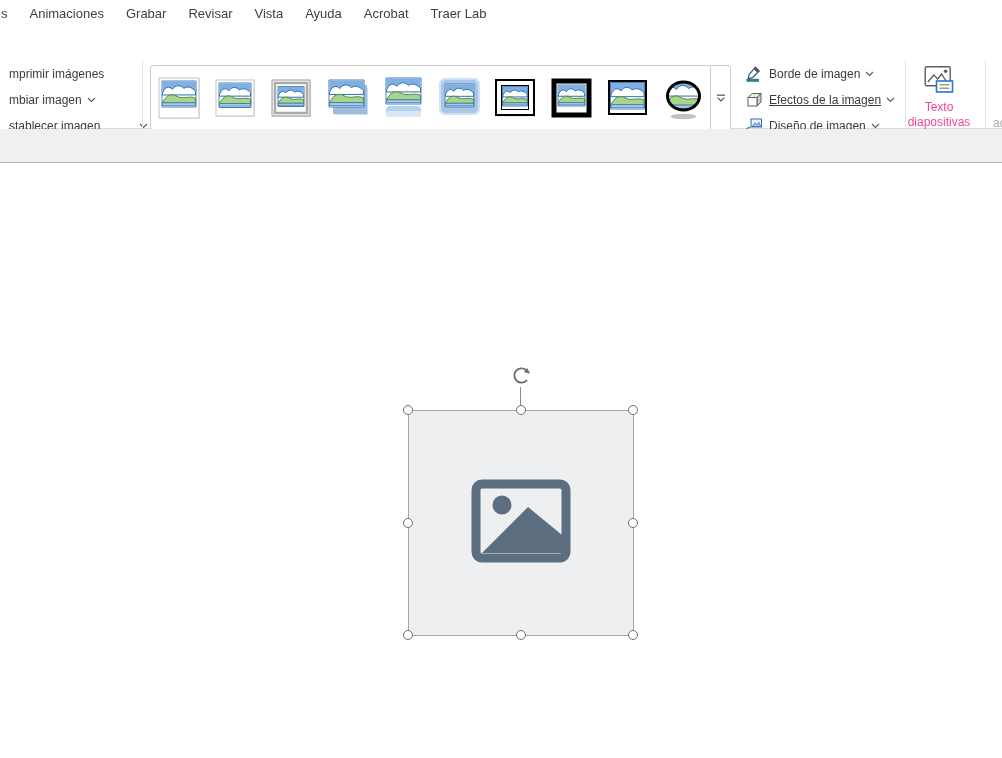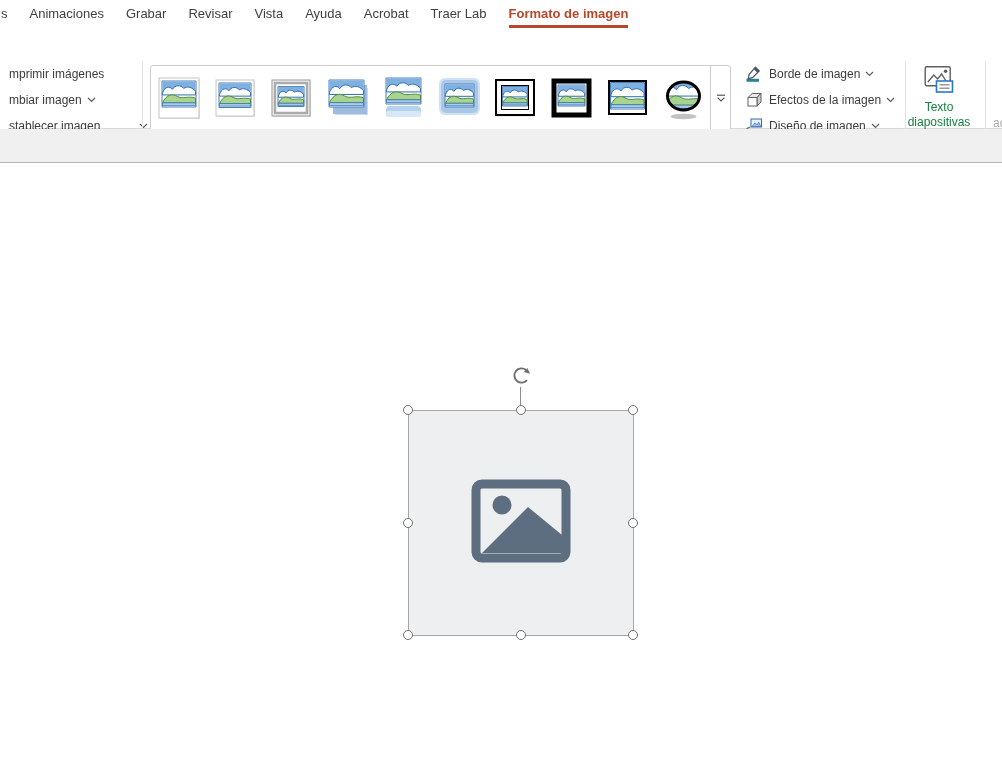"Formato de imagen" span.tab { html: <span>Formato de imagen</span> -> none }
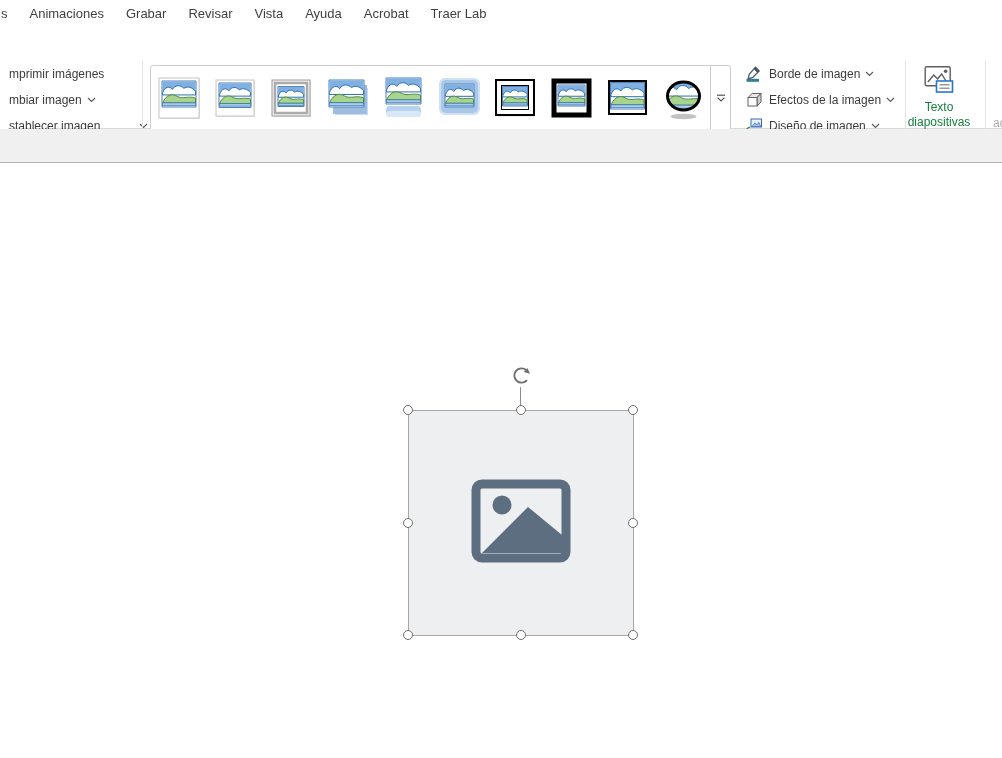"Efectos de la imagen" div.cmdrow { text-decoration: none -> underline }
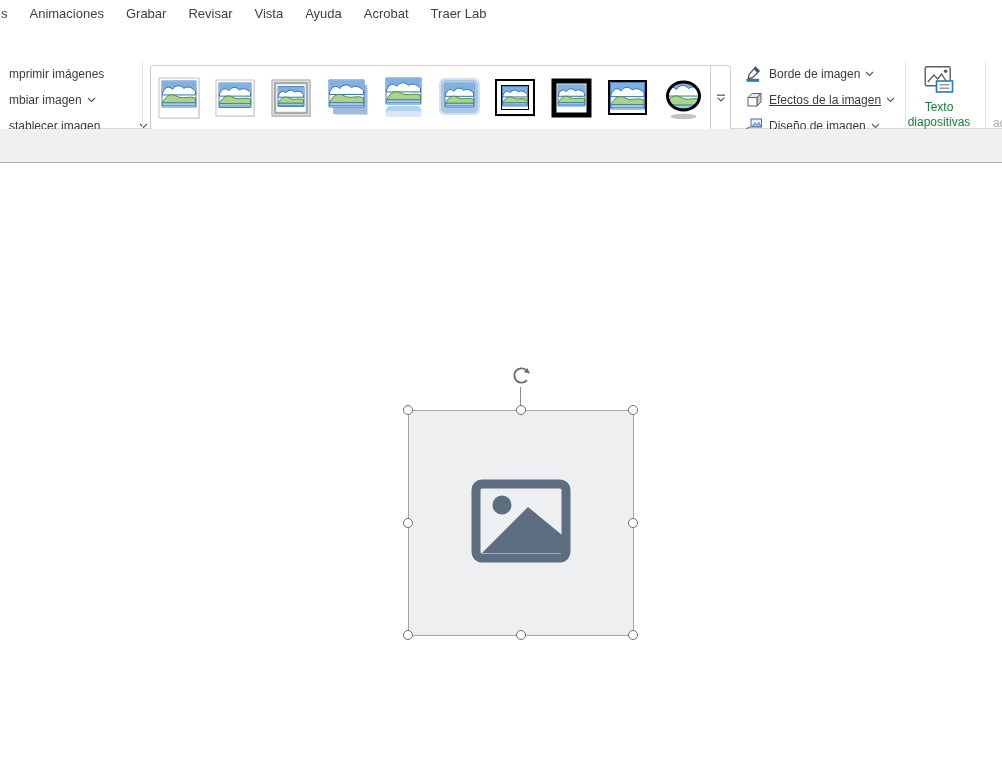"Texto" .alt-btn { color: #15803d -> #ec4899 }
